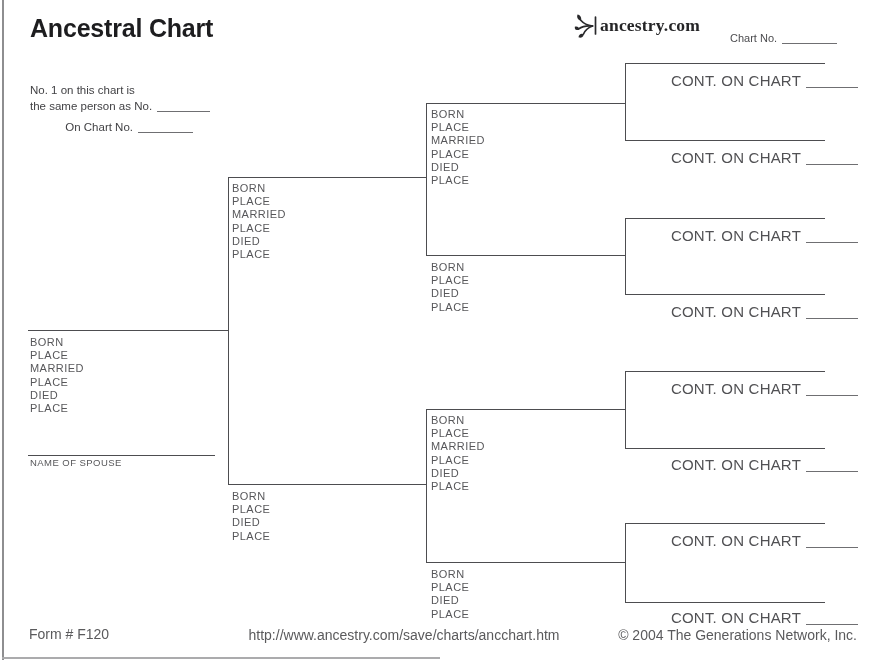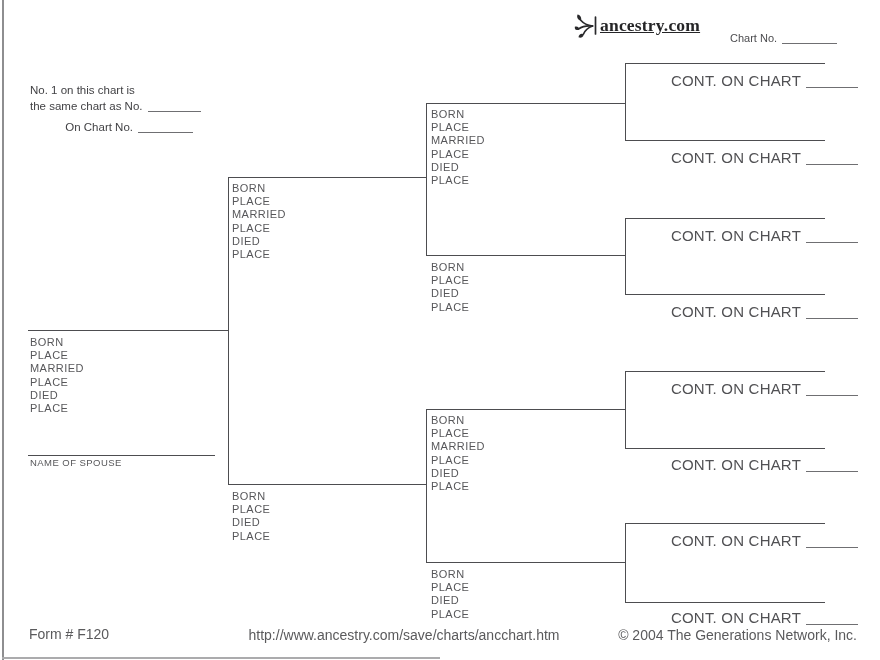"Ancestral Chart" h1.title { html: none -> <h1>Ancestral Chart</h1> }
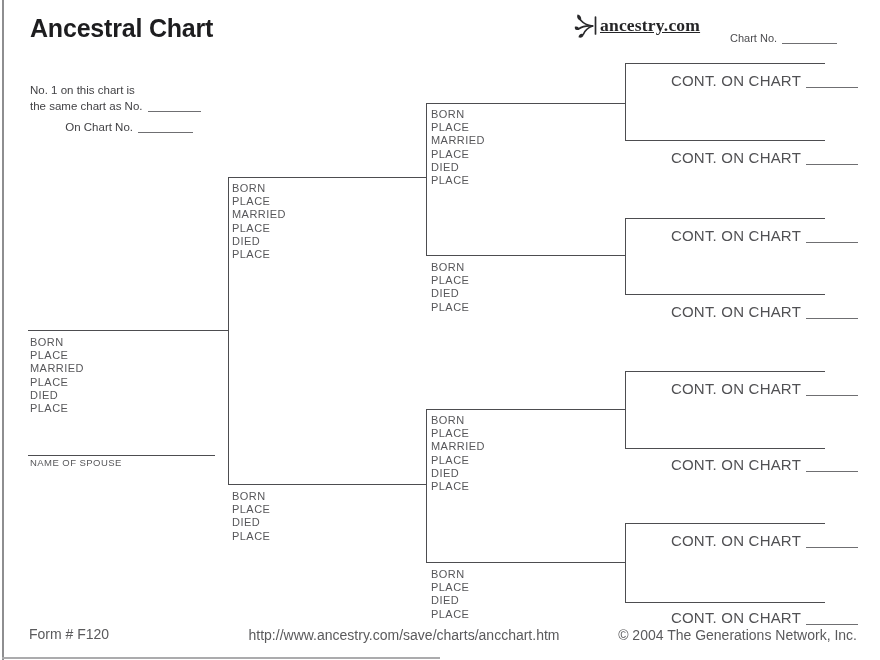"ancestry.com" .logo-text { text-decoration: underline -> none }
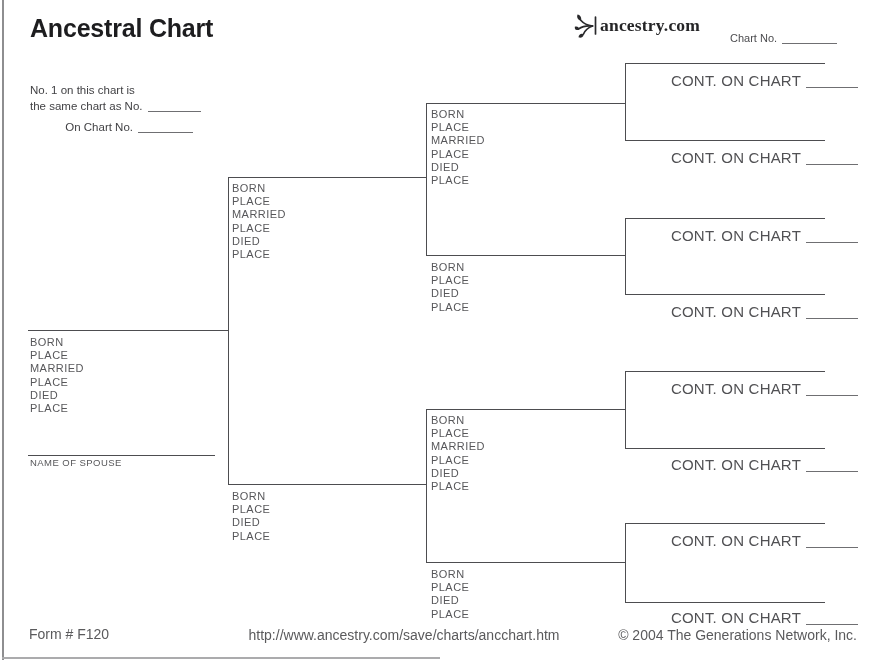"the same chart as No." span { text: chart -> person }
